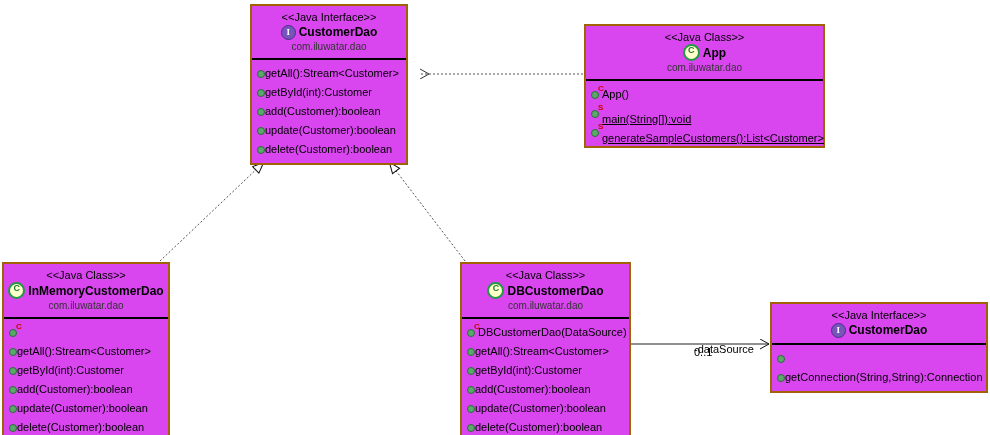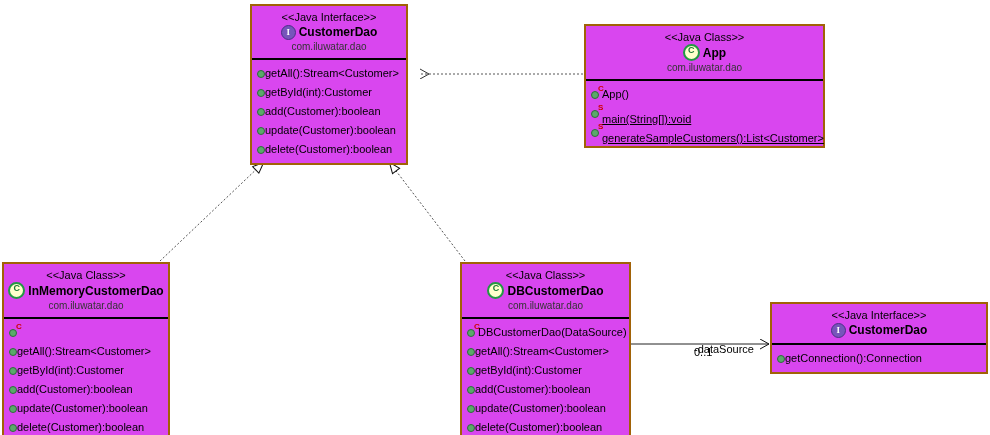"getConnection():Connection" span.member-text { html: <span>getConnection():Connection</span> -> none }
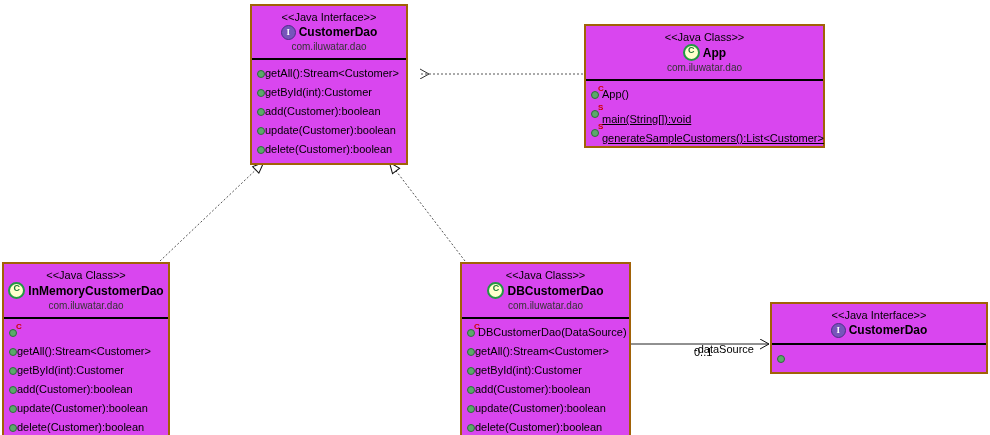"getConnection(String,String):Connection" div.member { html: none -> <div> <span></span> <span>getConnection(String,String):Connection</span> </div> }
